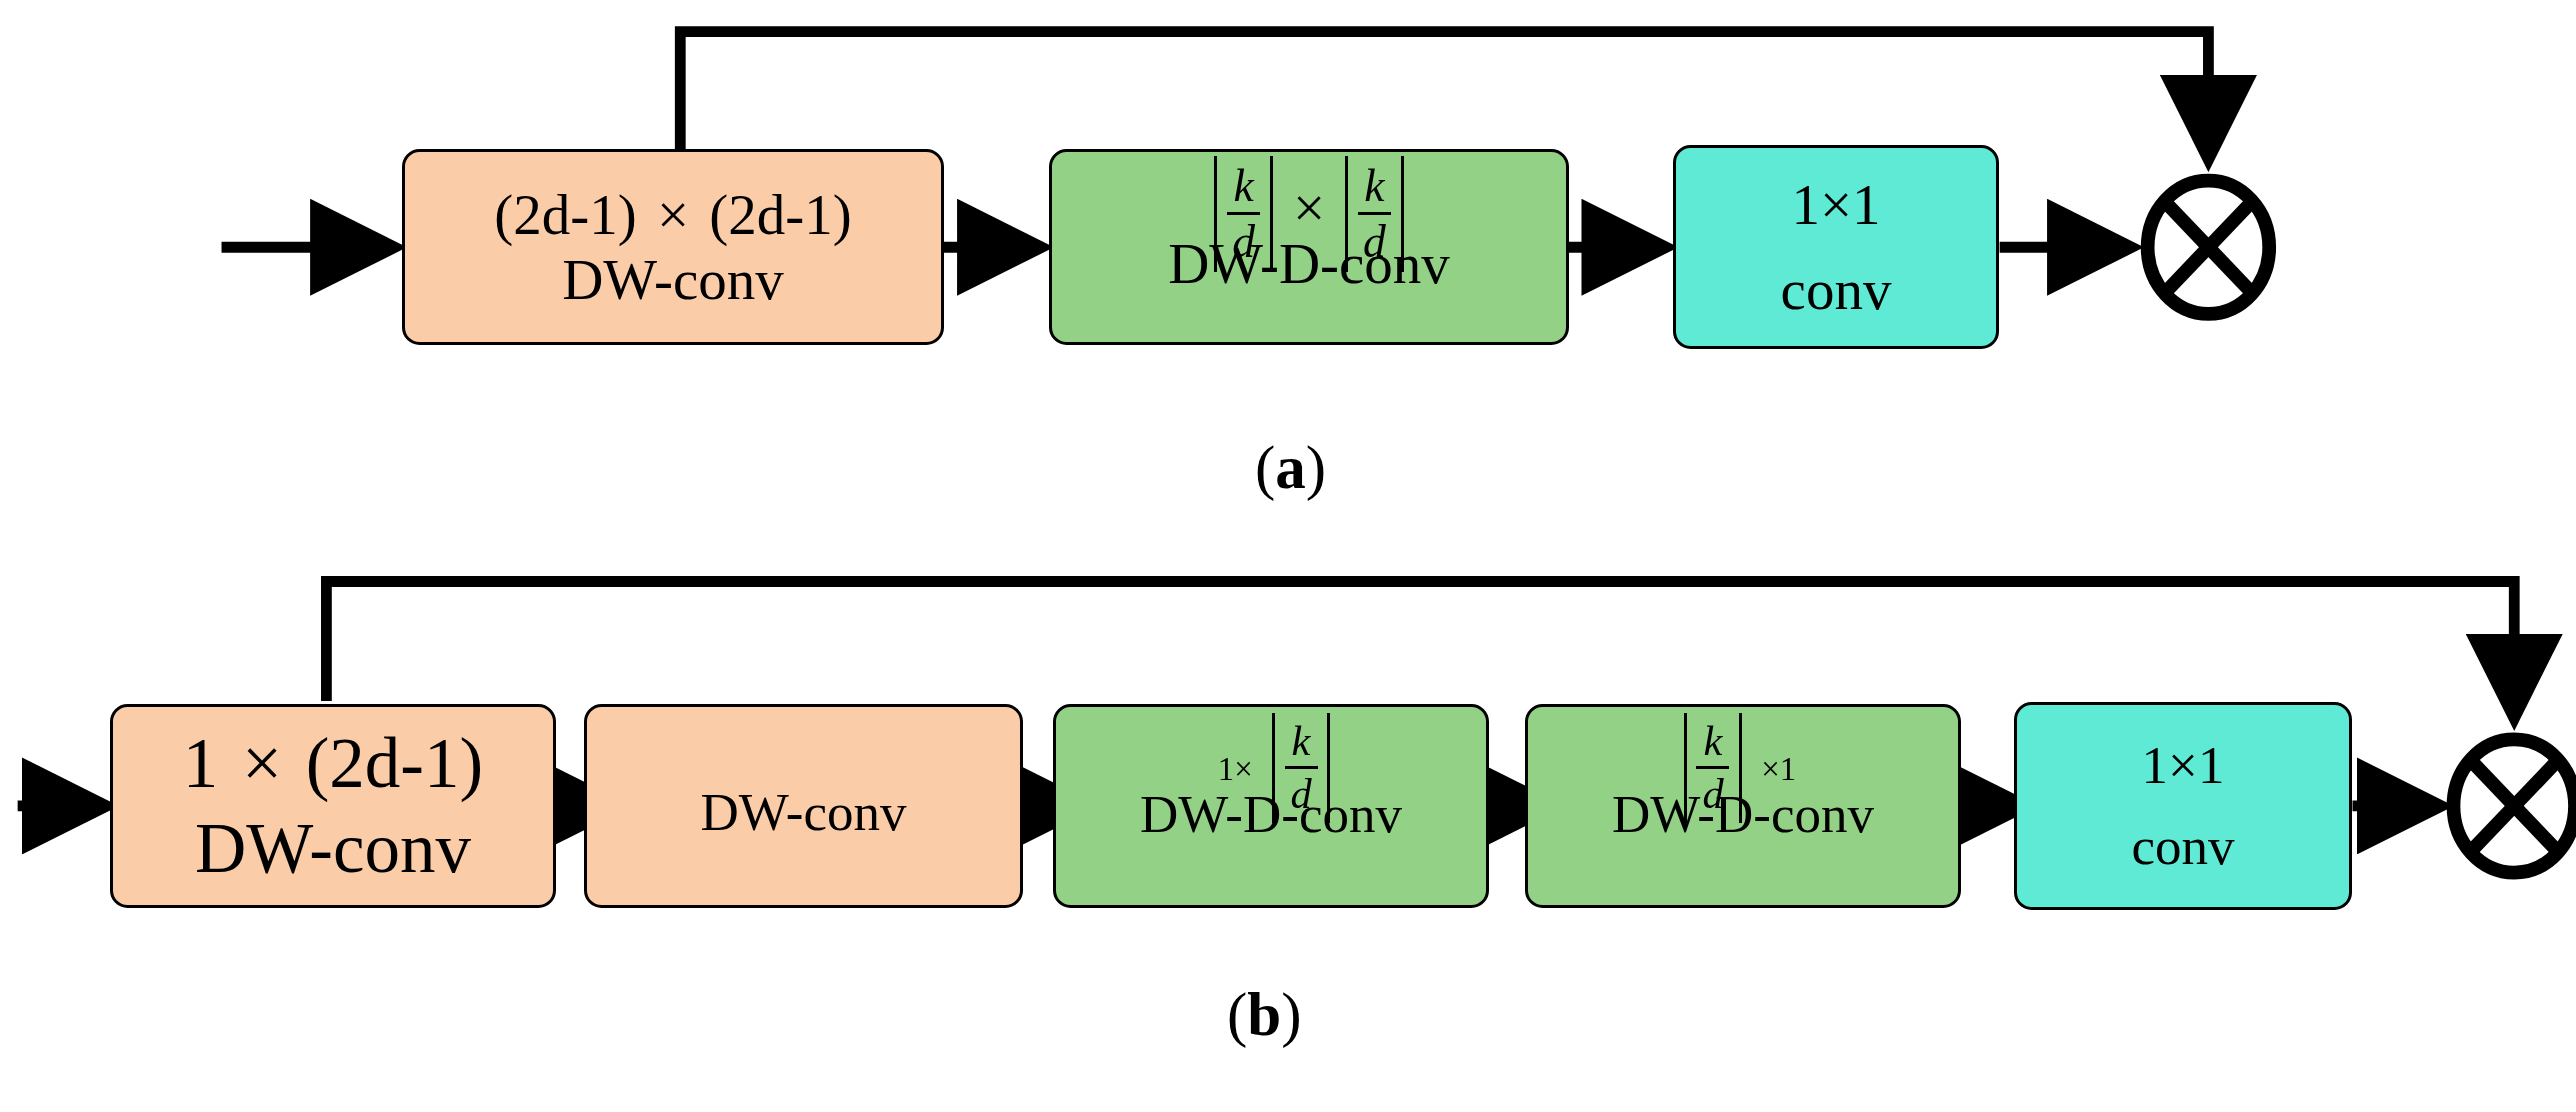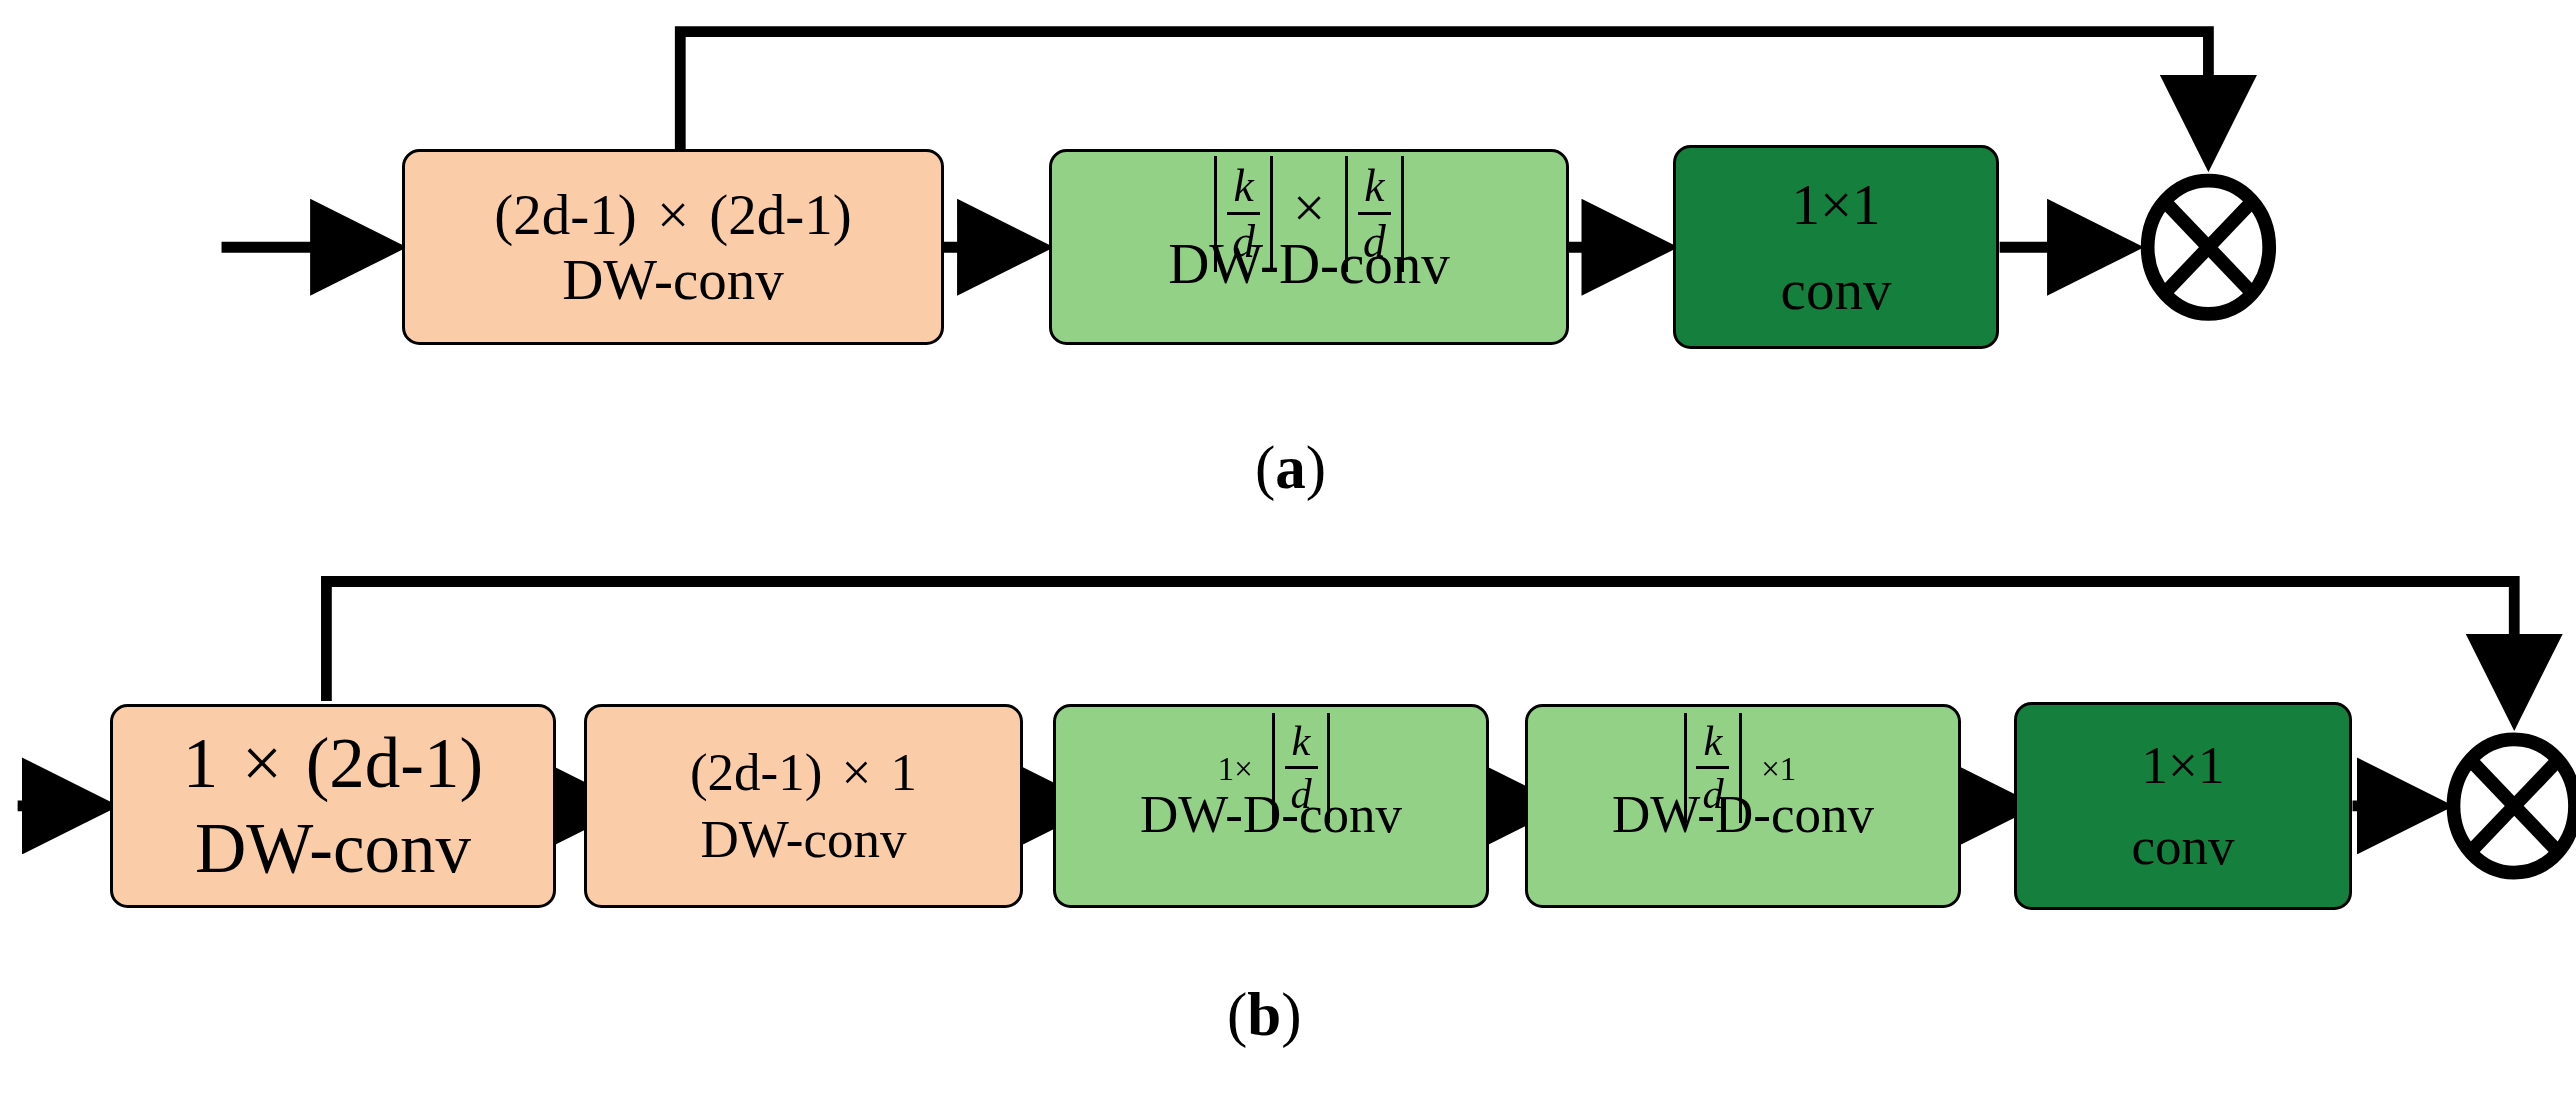"1×1" .cyan { background: #15803d -> #5eead4 }
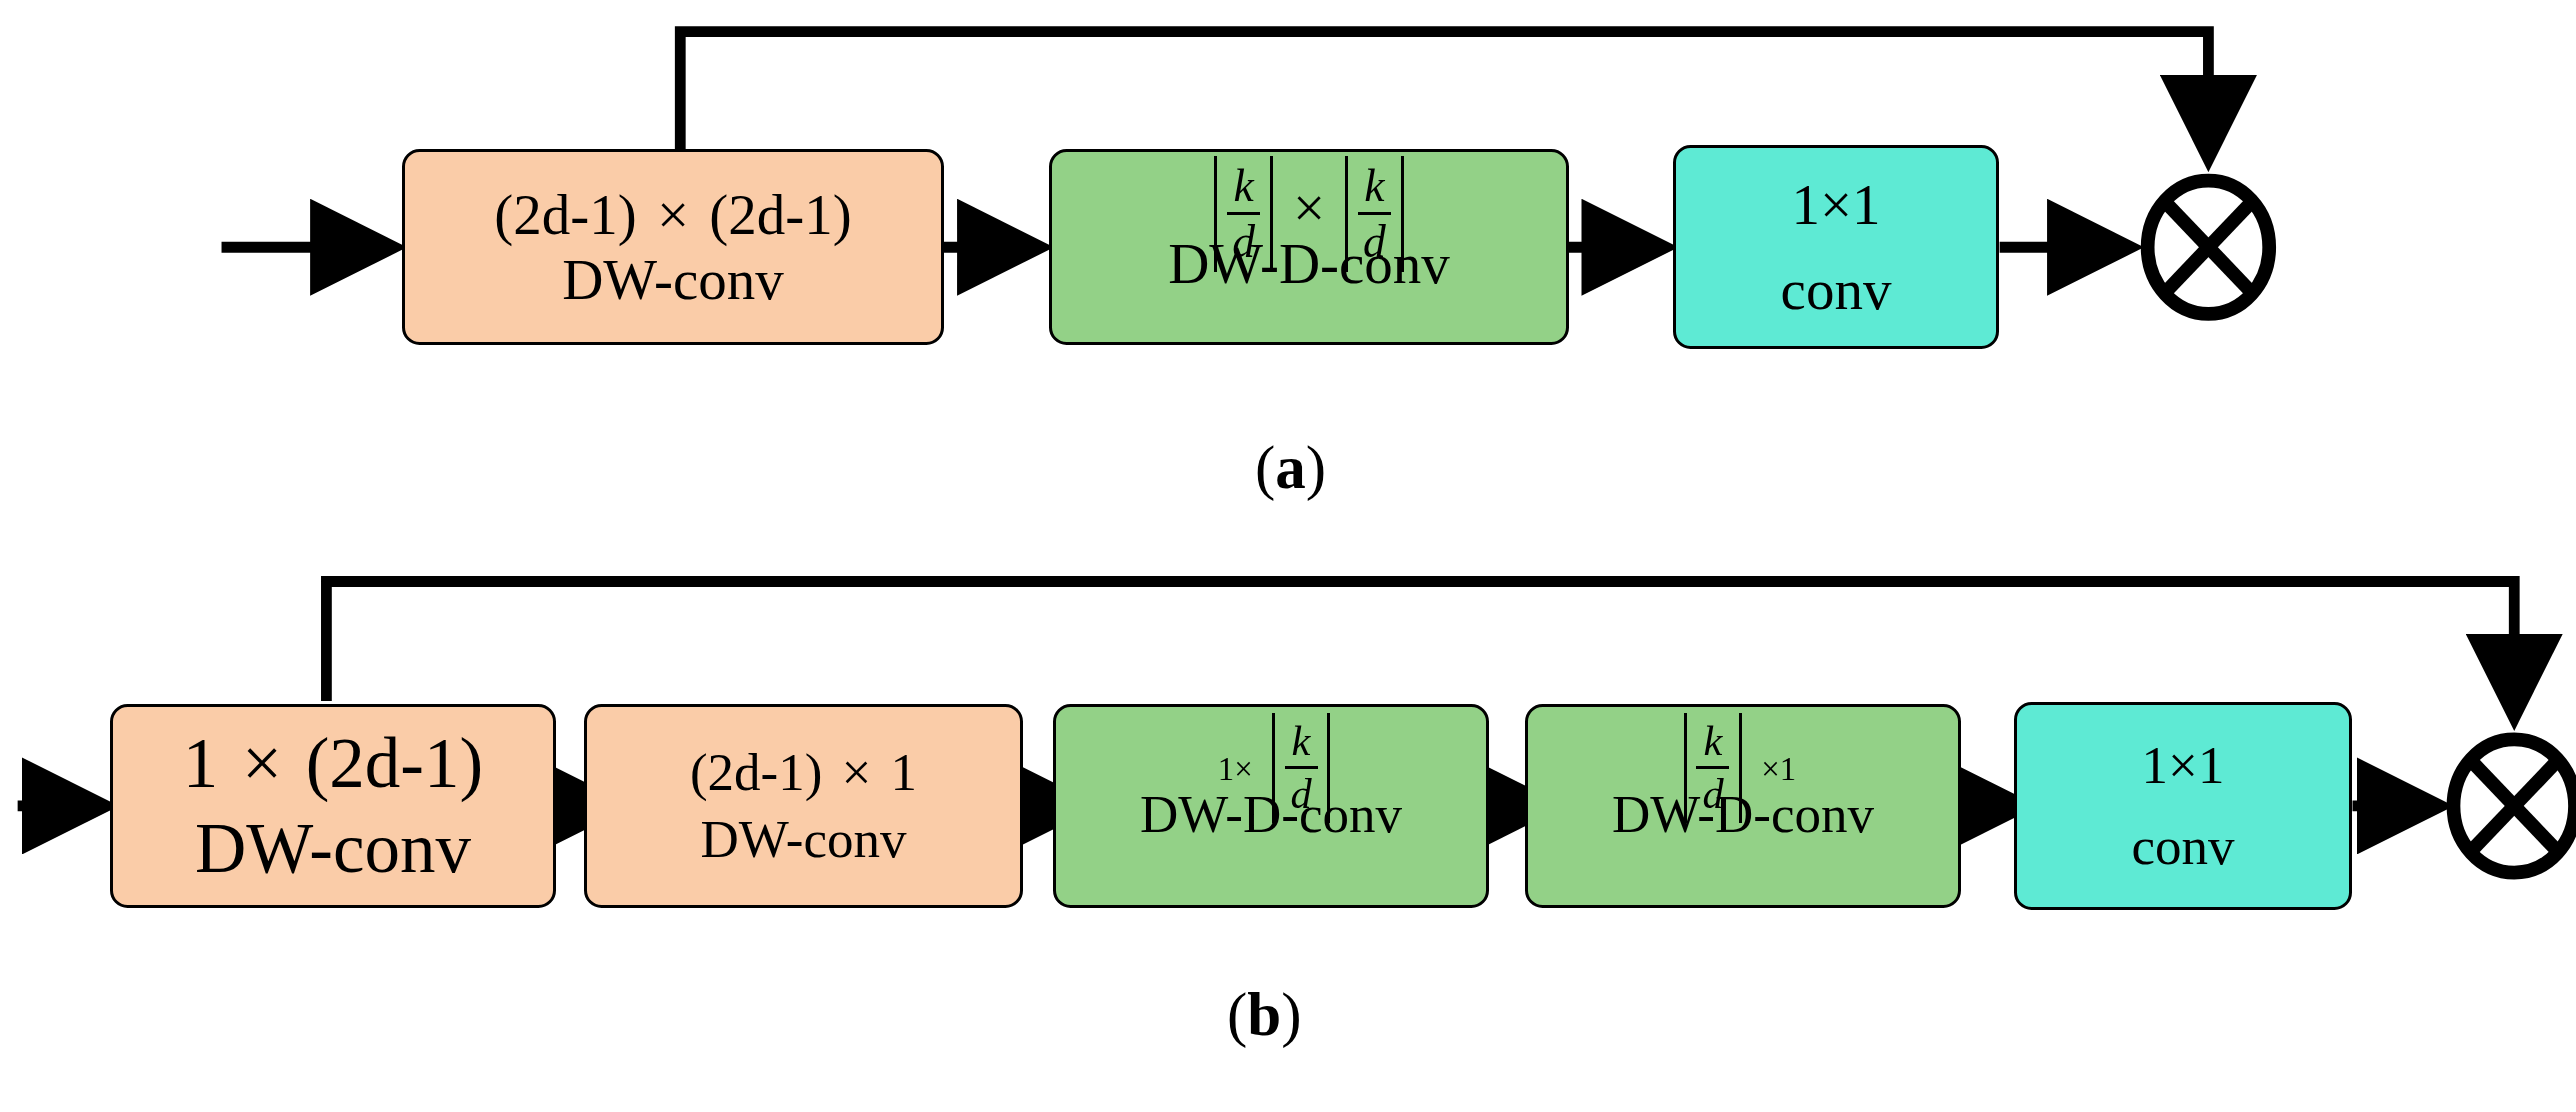"(2d-1) × 1" div.mathrow { html: <div> <span>(2d-1)</span> <span>×</span> <span>1</span> </div> -> none }
